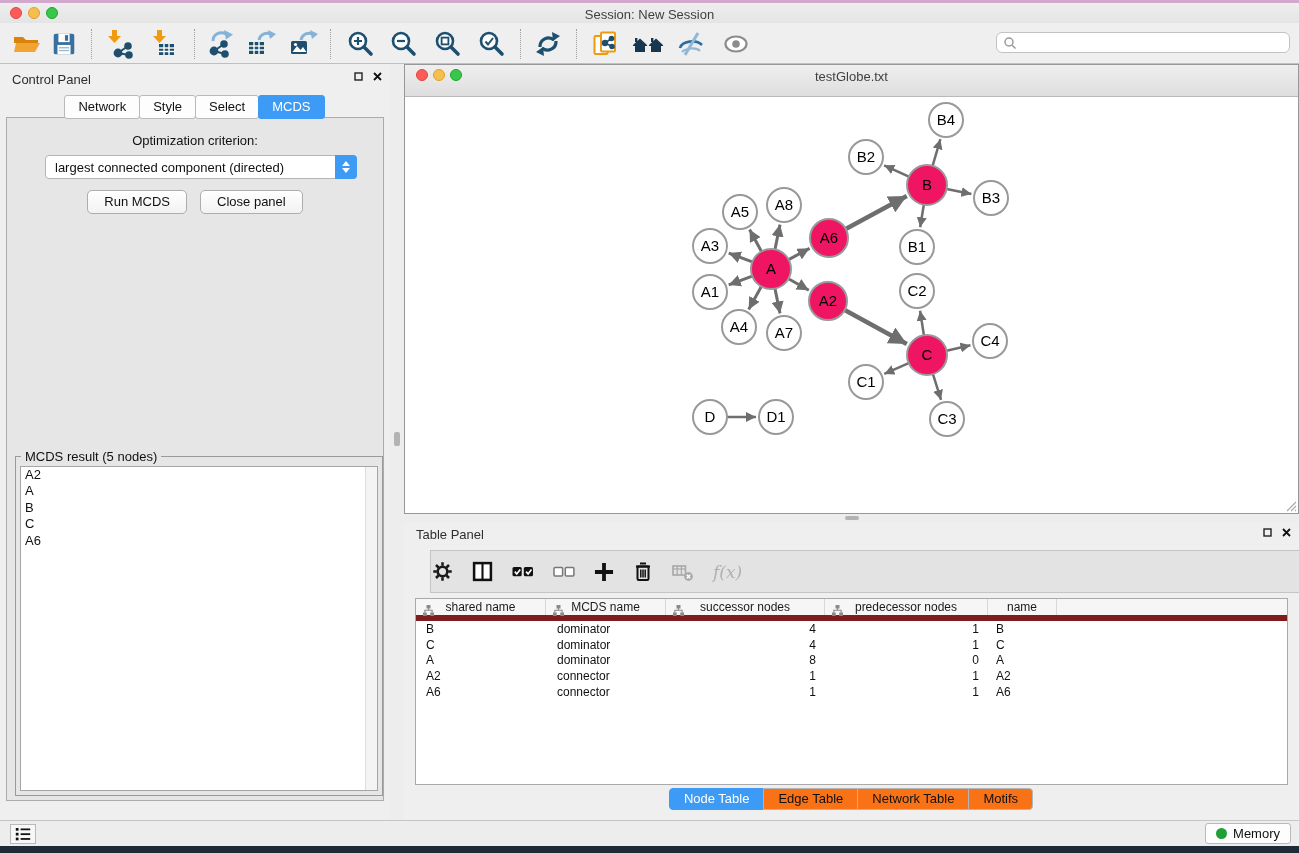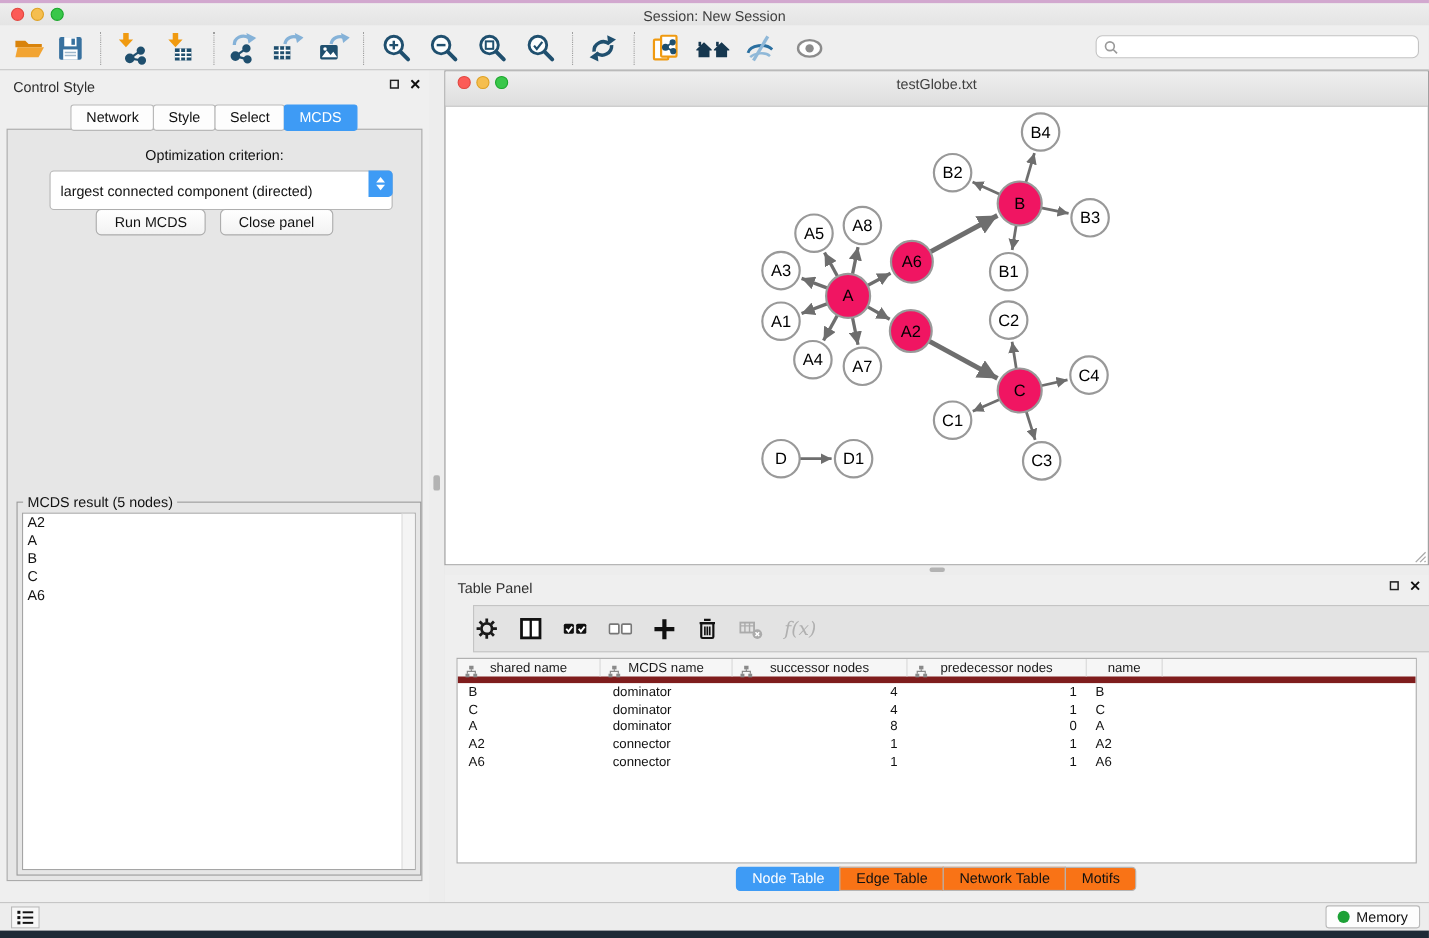"Control Style" div { text: Style -> Panel }
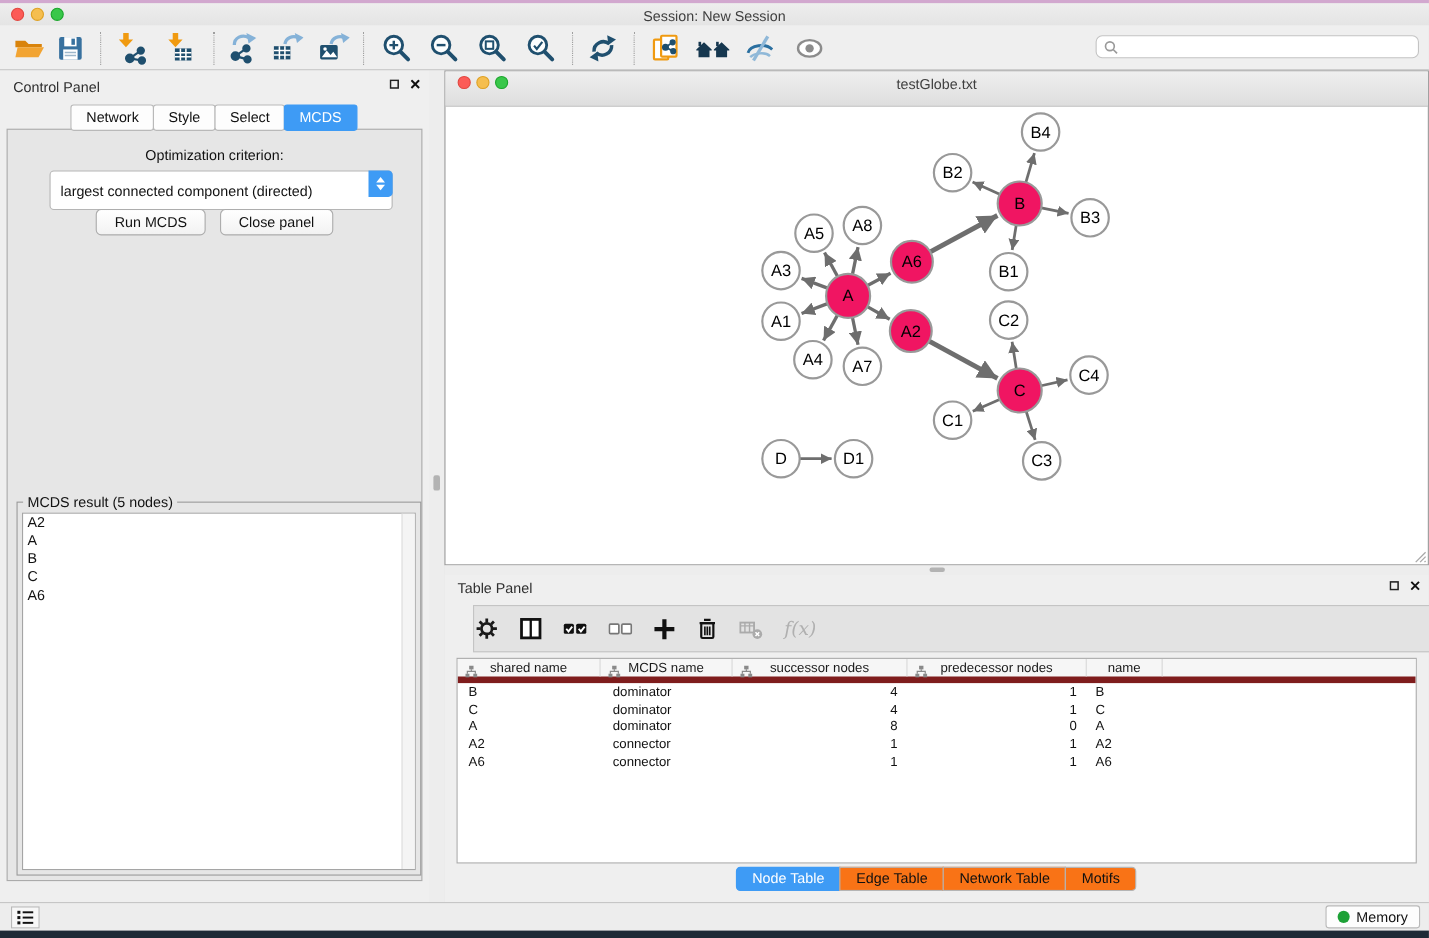"largest connected component (directed)" #criterion { height: 36px -> 24px }
